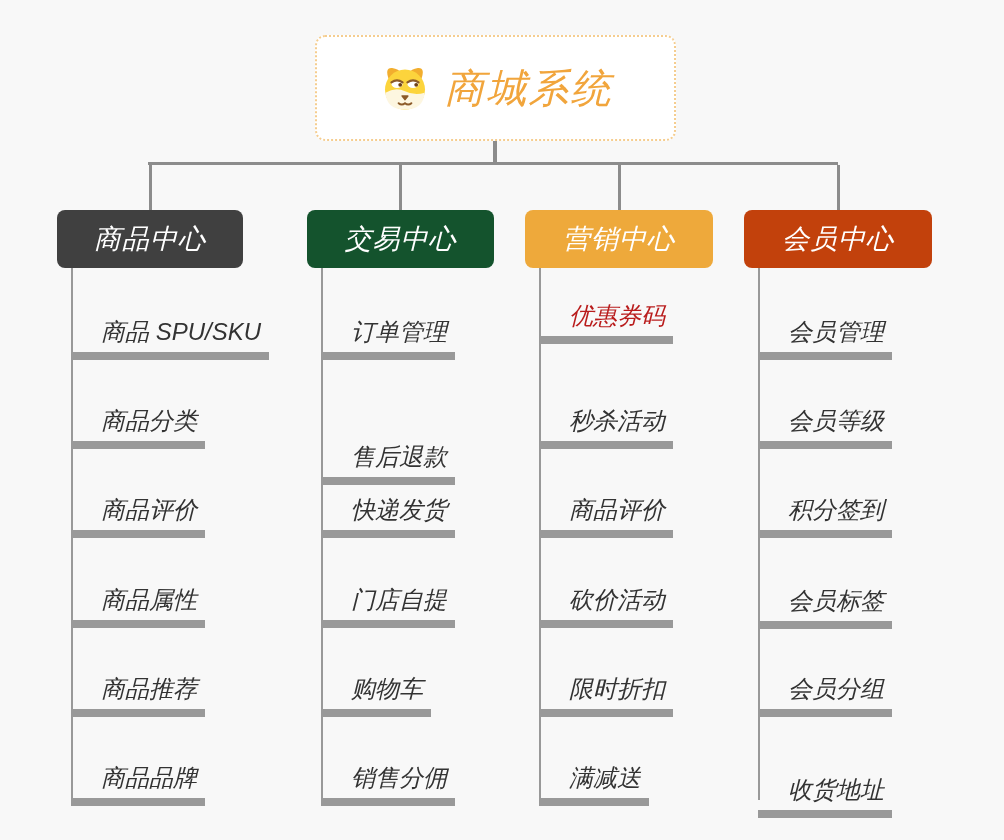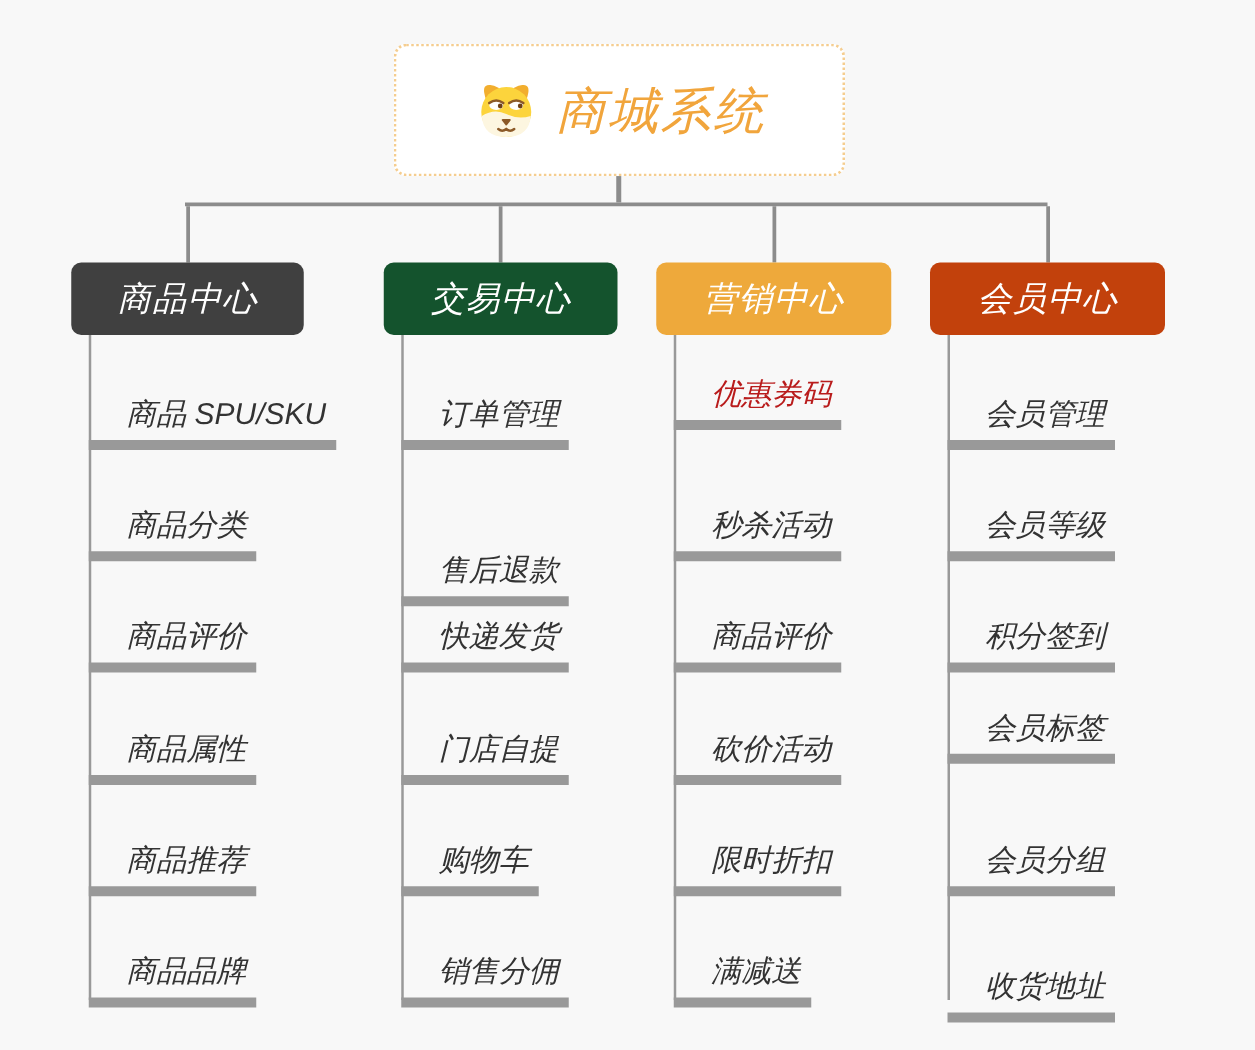"会员标签" div.subtopic { top: 565px -> 583px }
